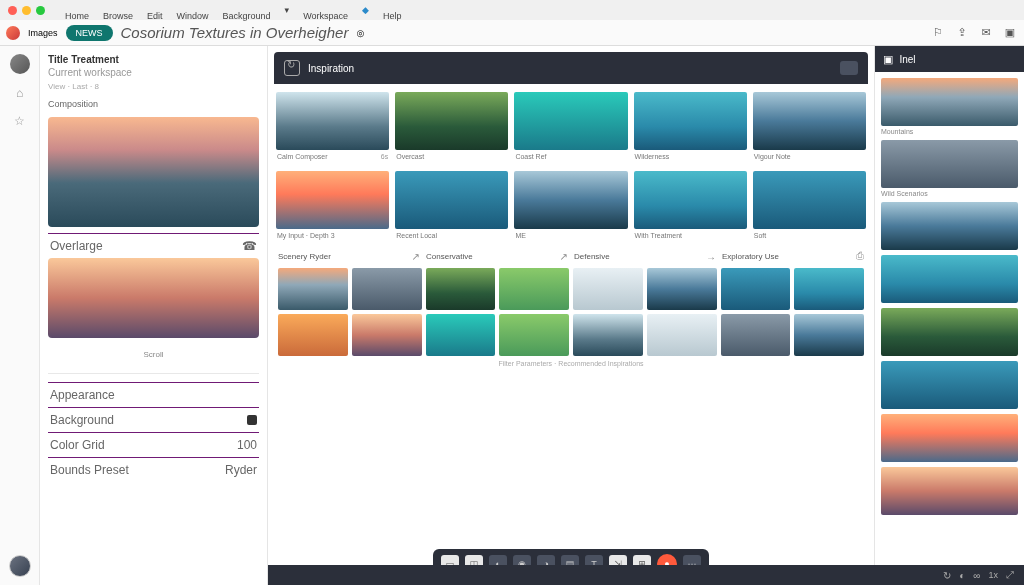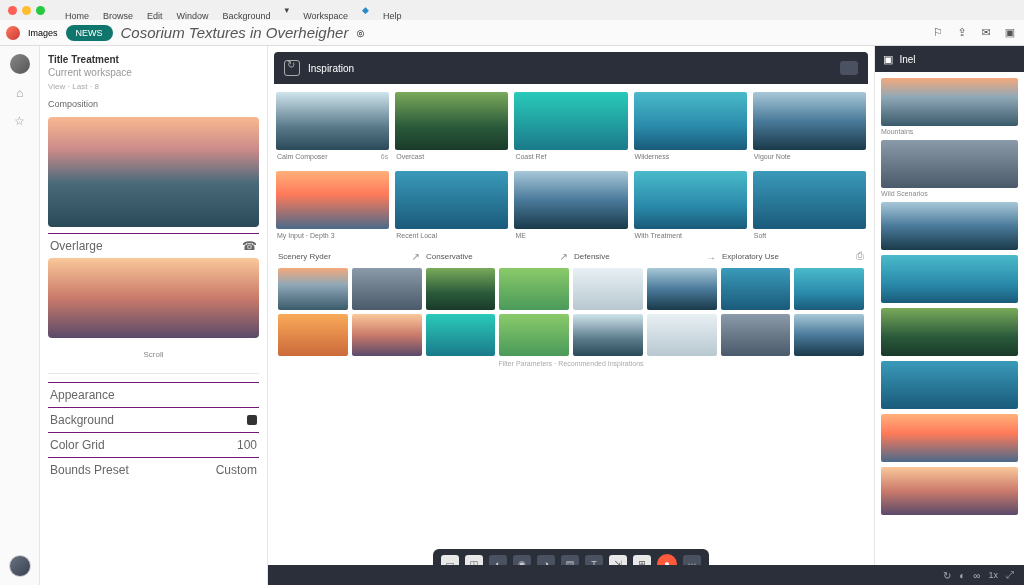"Custom" span { text: Custom -> Ryder }
